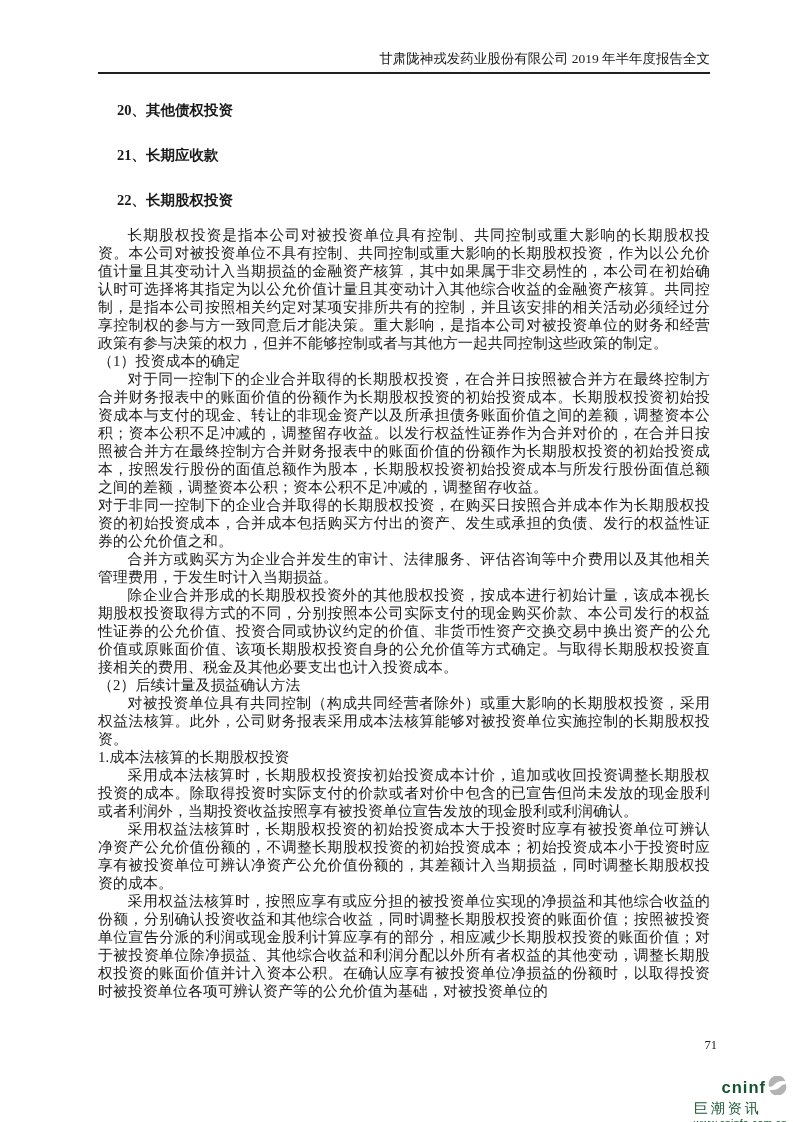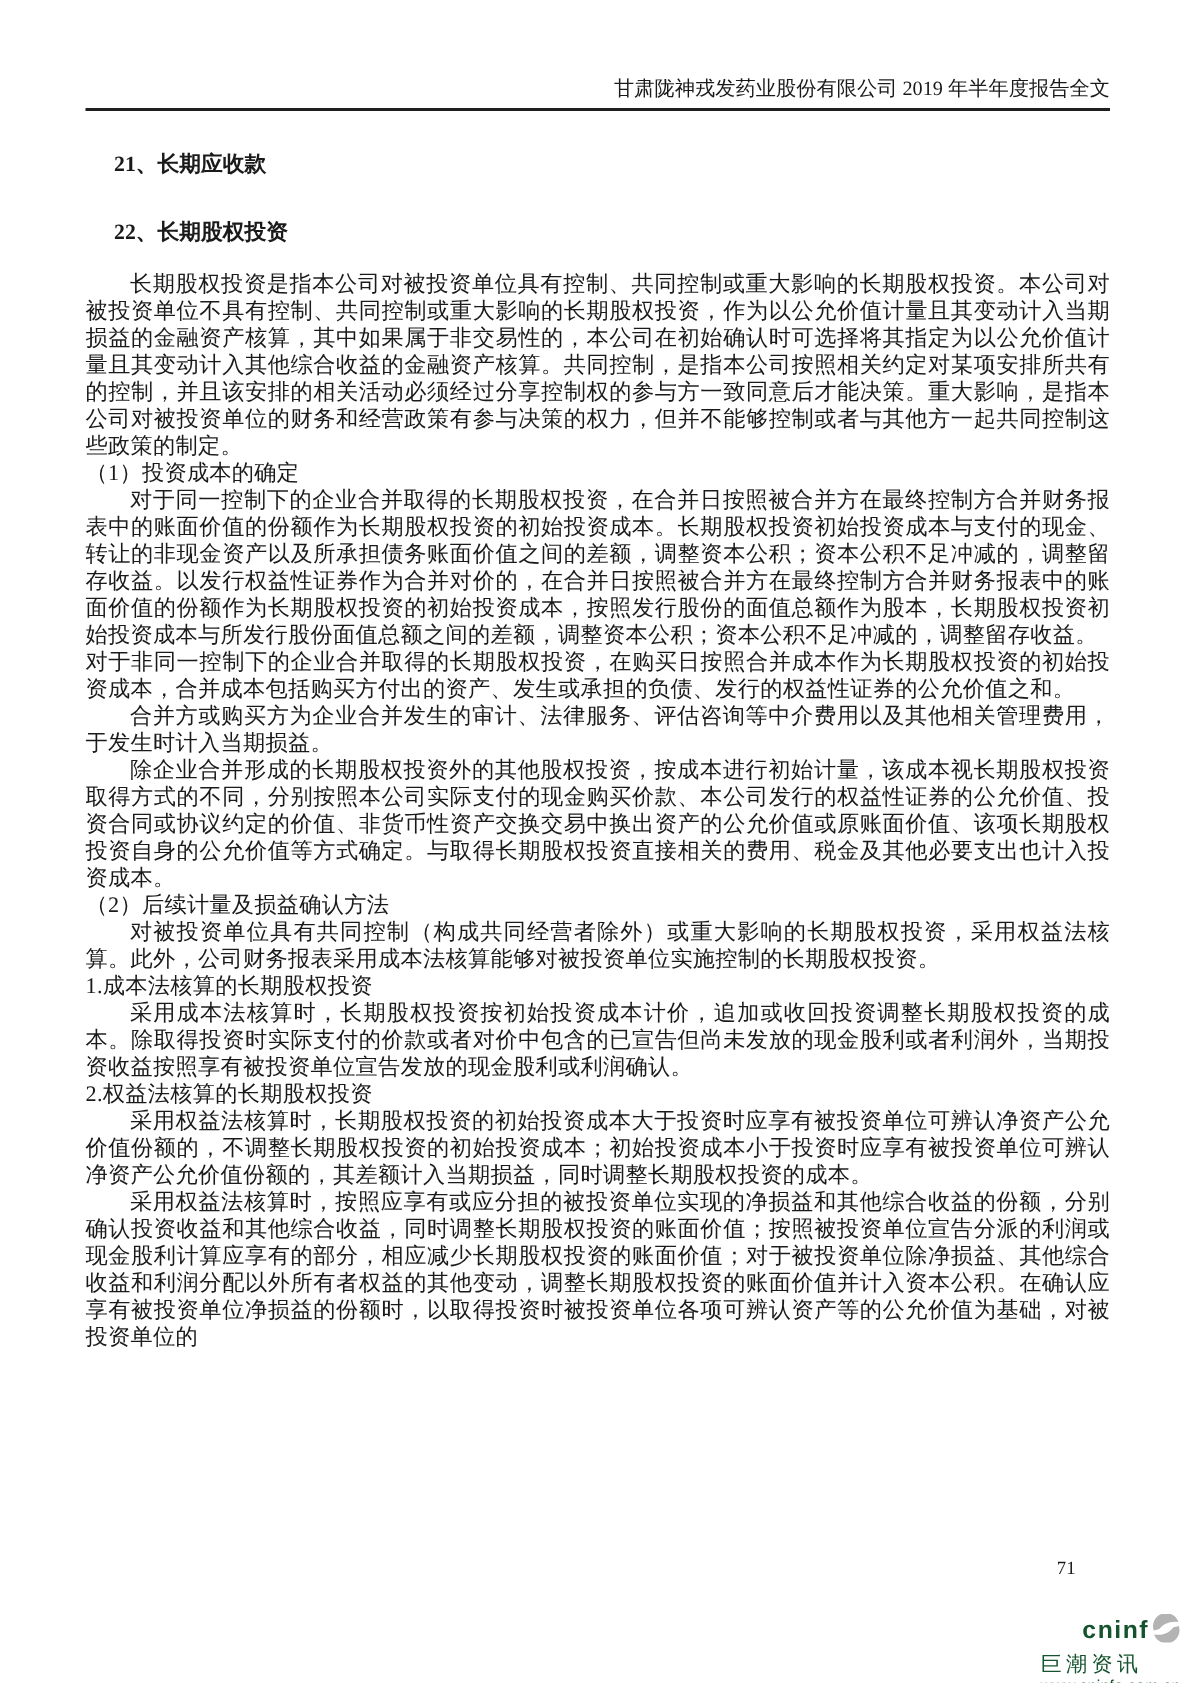"甘肃陇神戎发药业股份有限公司 2019 年半年度报告全文" .page { margin-left: none -> 41px; padding: 50px 53px 0 57px -> 50px 83px 0 57px }
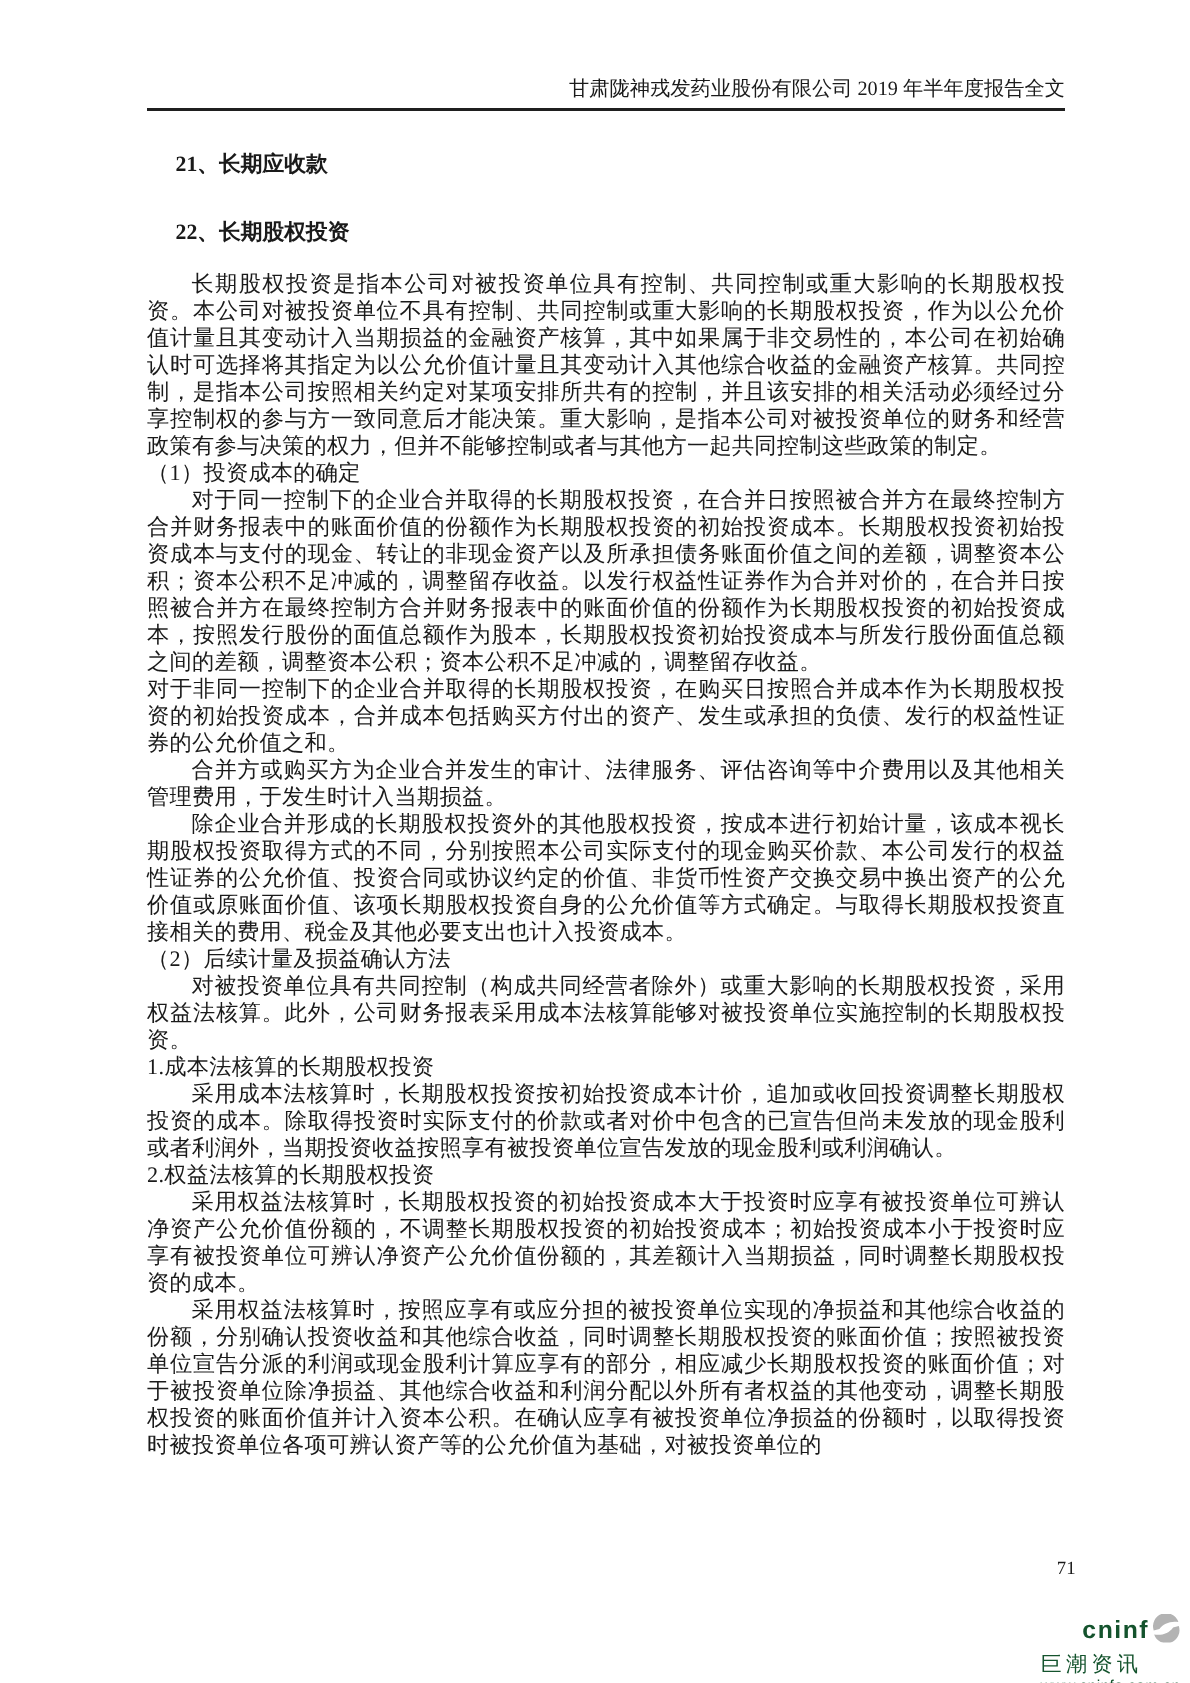"20、其他债权投资" div.sec-heading { html: none -> <div>20、其他债权投资</div> }
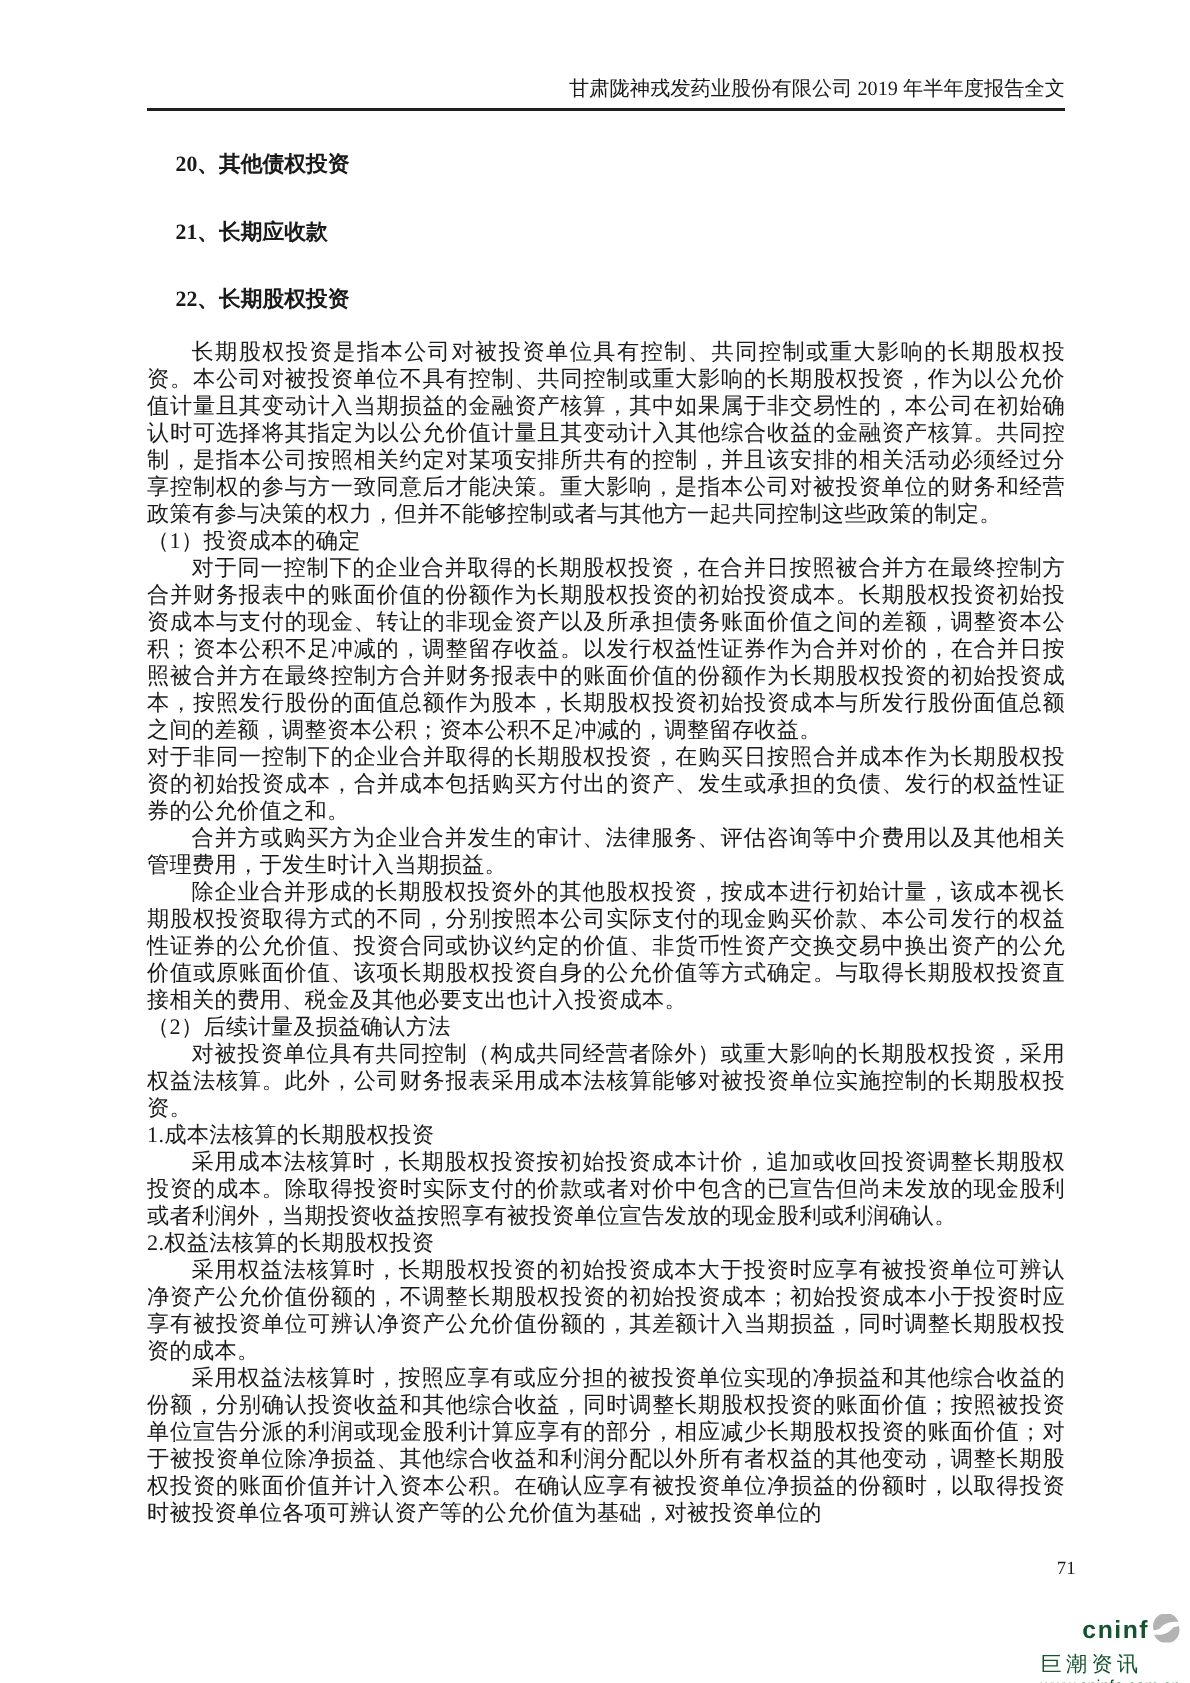"2.权益法核算的长期股权投资" p.para { html: <p>2.权益法核算的长期股权投资</p> -> none }
